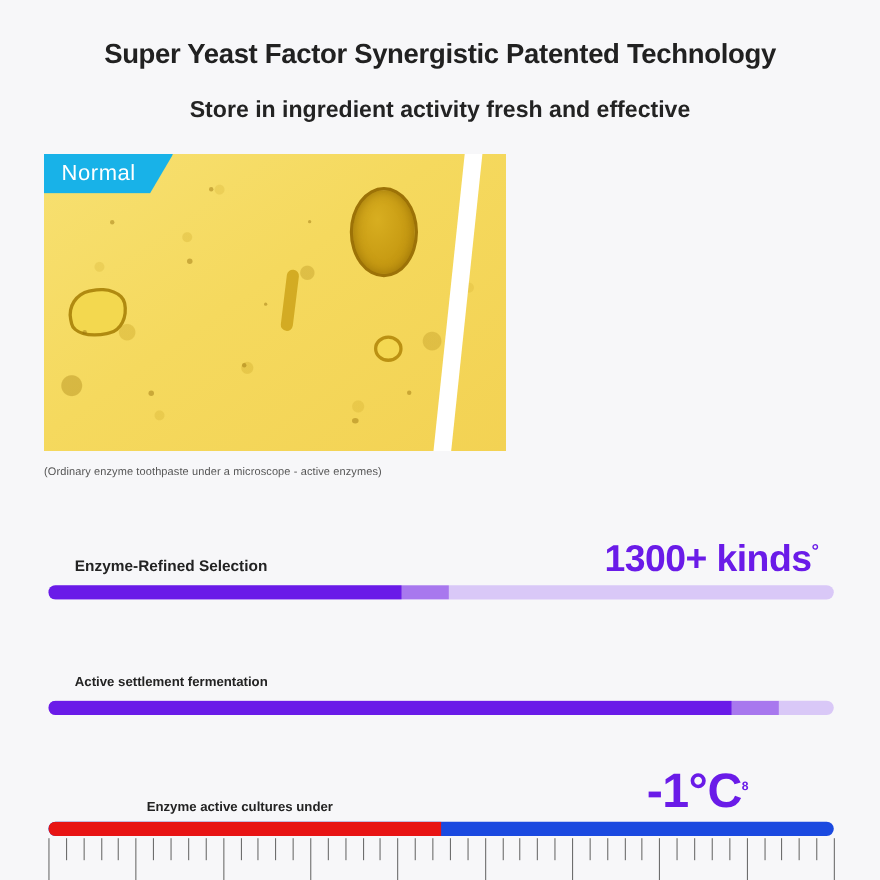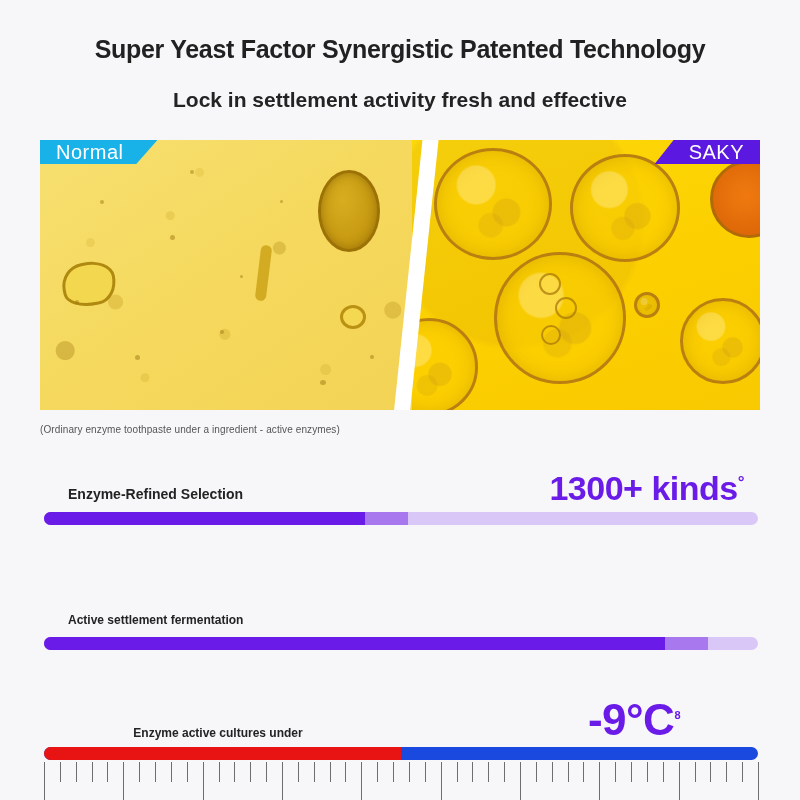"Lock in settlement activity fresh" div.subtitle { text: Lock in settlement -> Store in ingredient }
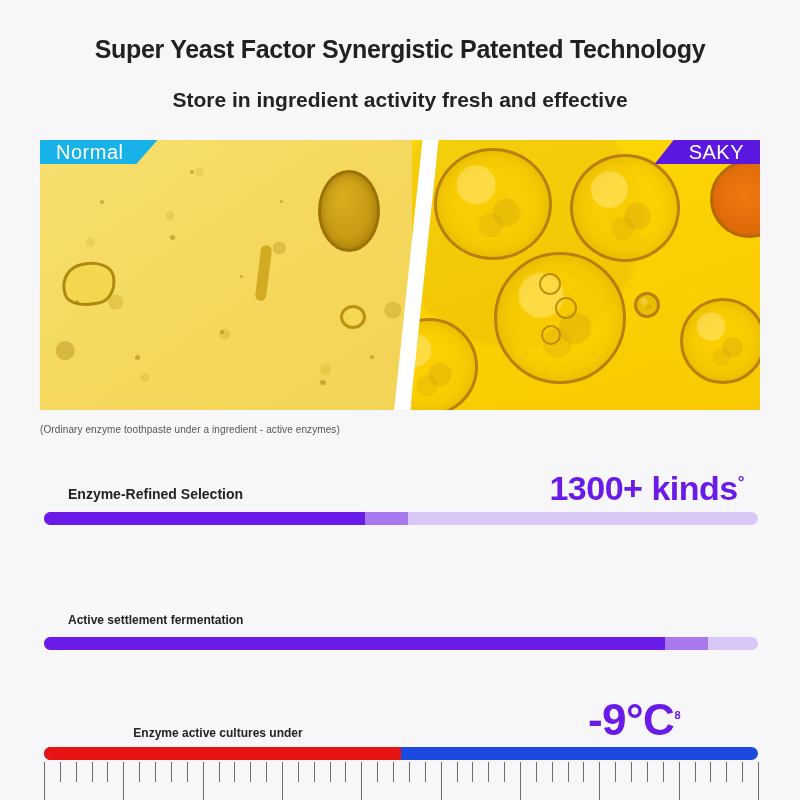"Normal" .banner { height: 24px -> 36px }
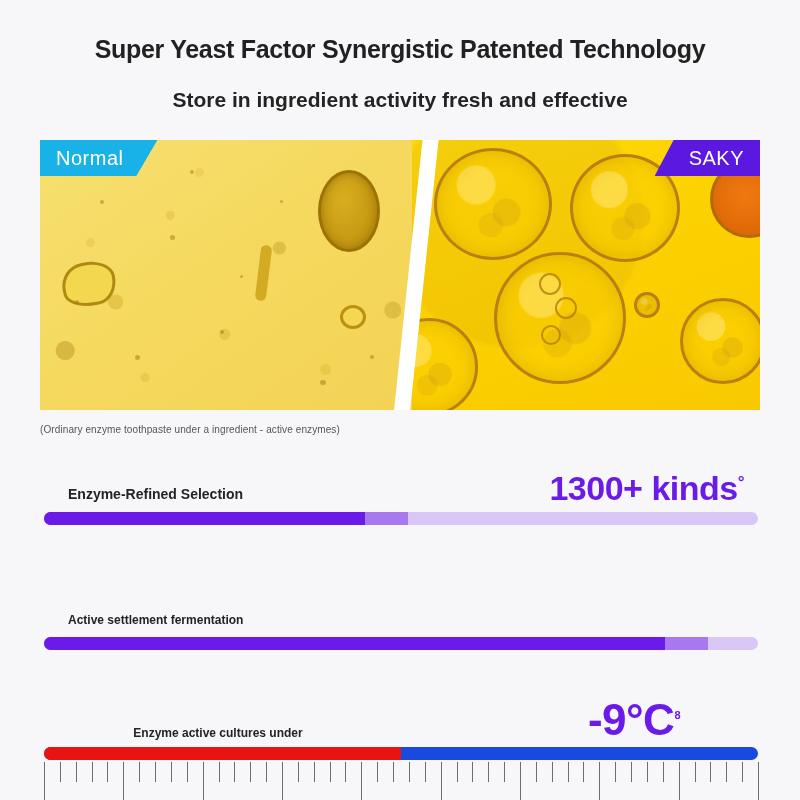"SAKY" div.panel { html: <div> <div></div> <div></div> <div> <div></div> <div></div> <div></div> </div> <div></div> <div></div> <div></div> <div></div> <div> <span>SAKY</span> </div> </div> -> none }
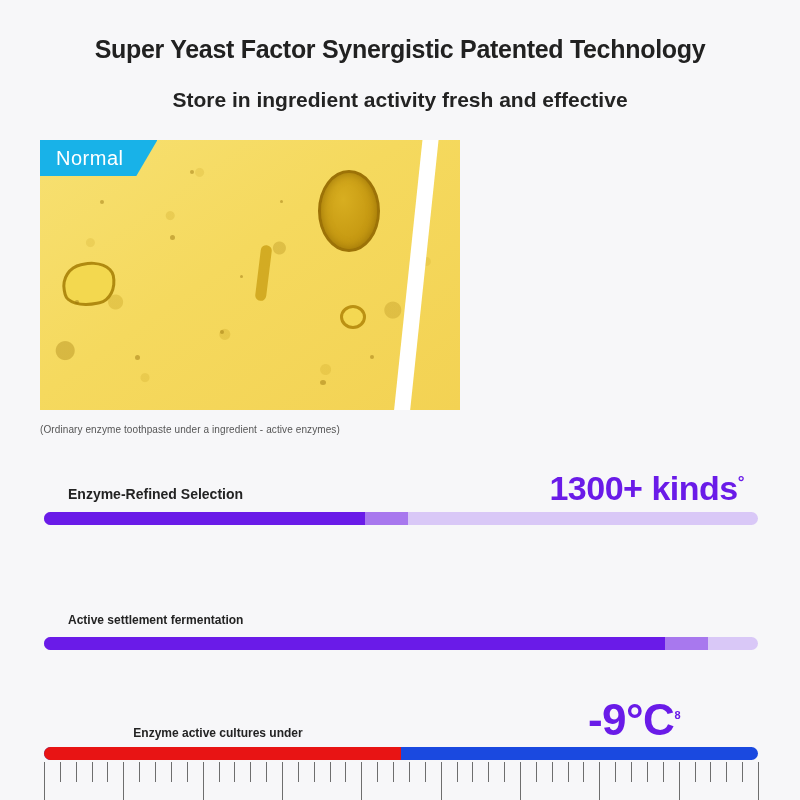"(Ordinary enzyme toothpaste under a" div.caption { text: ingredient -> microscope }
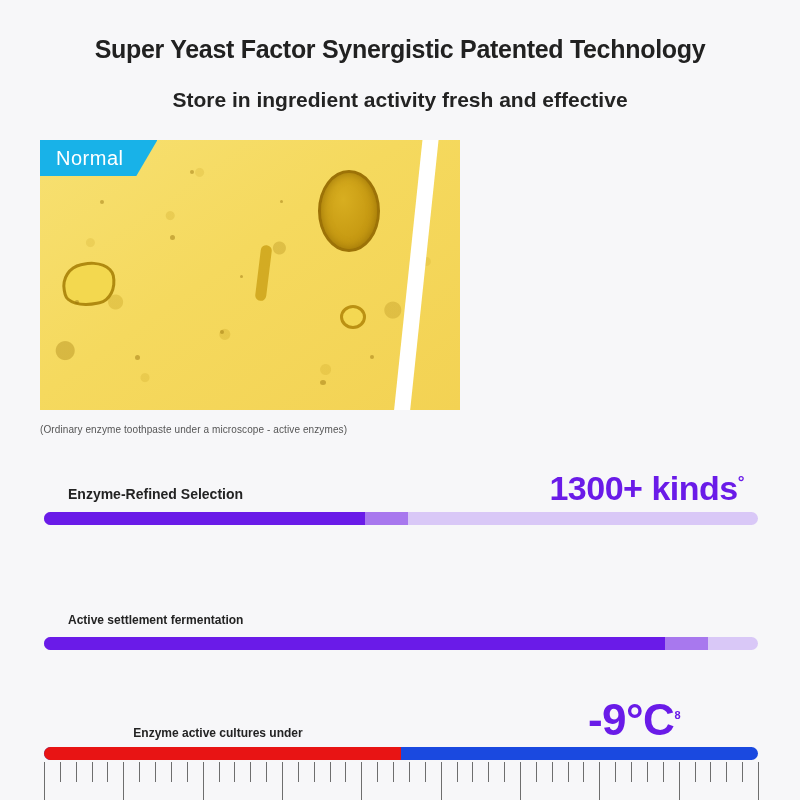"Enzyme-Refined Selection" .metric-1 { top: 460px -> 480px }
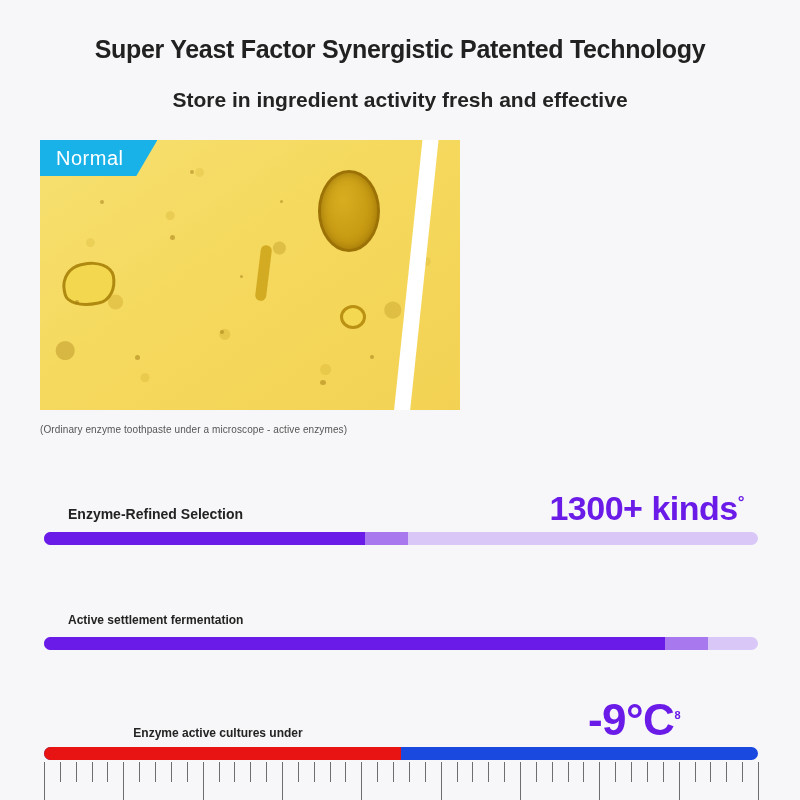"-9°C" span { text: -9 -> -1 }
